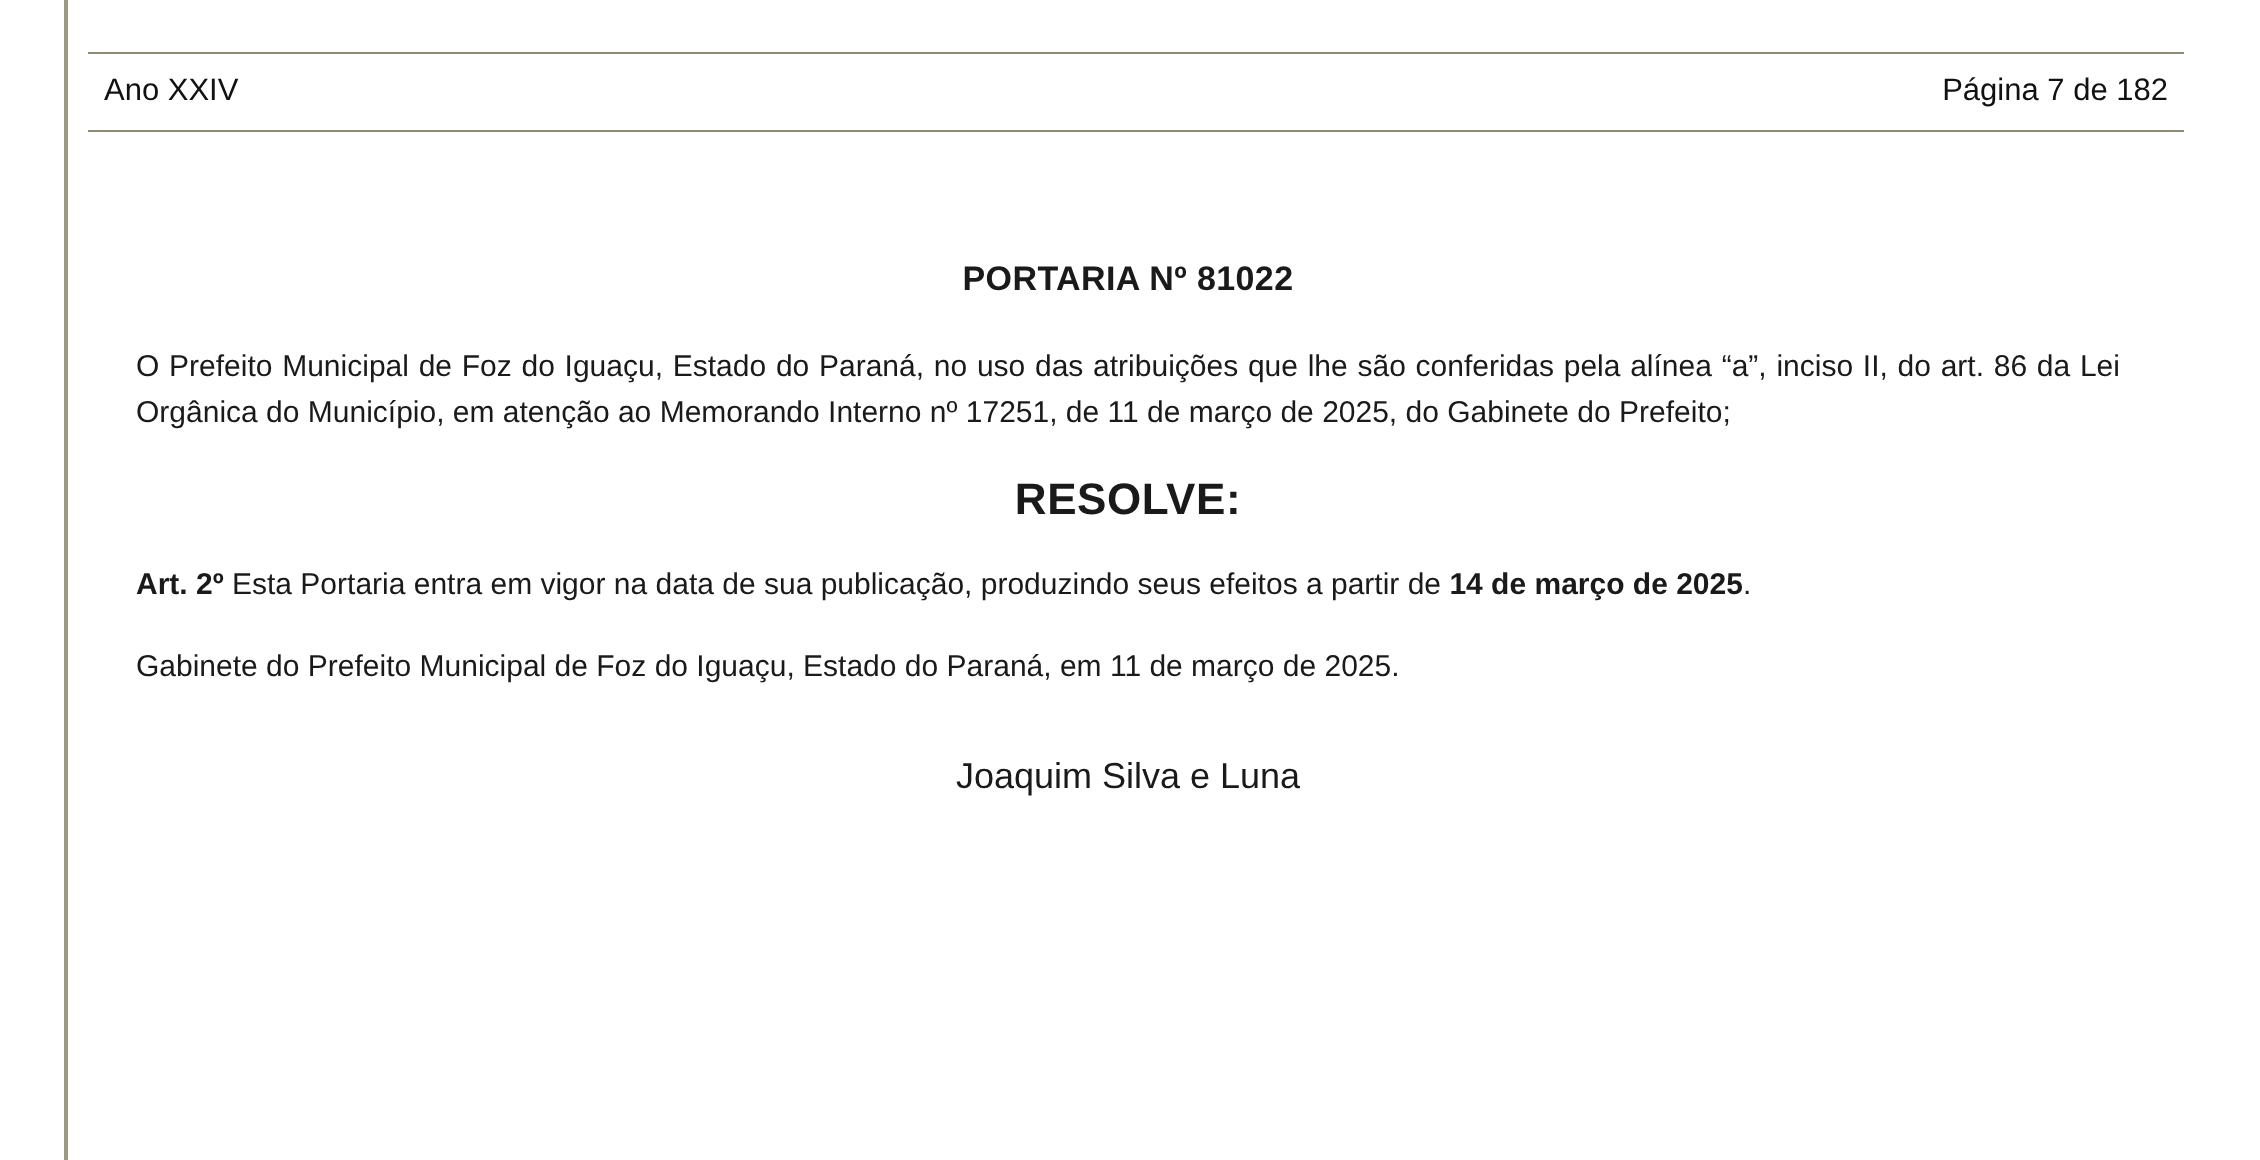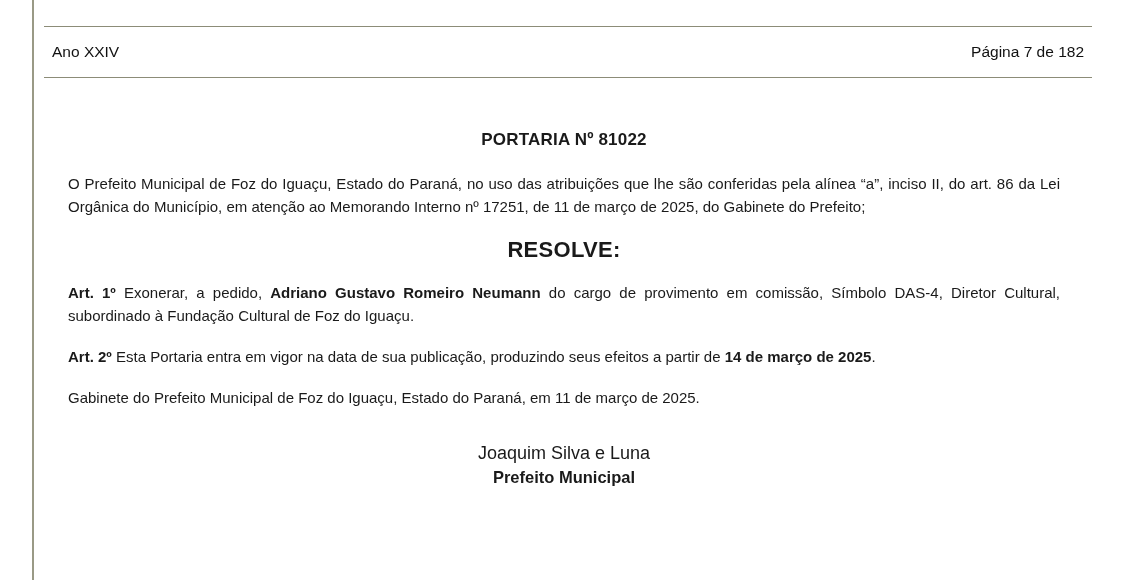"Ano XXIV" .header { height: 52px -> 40px }
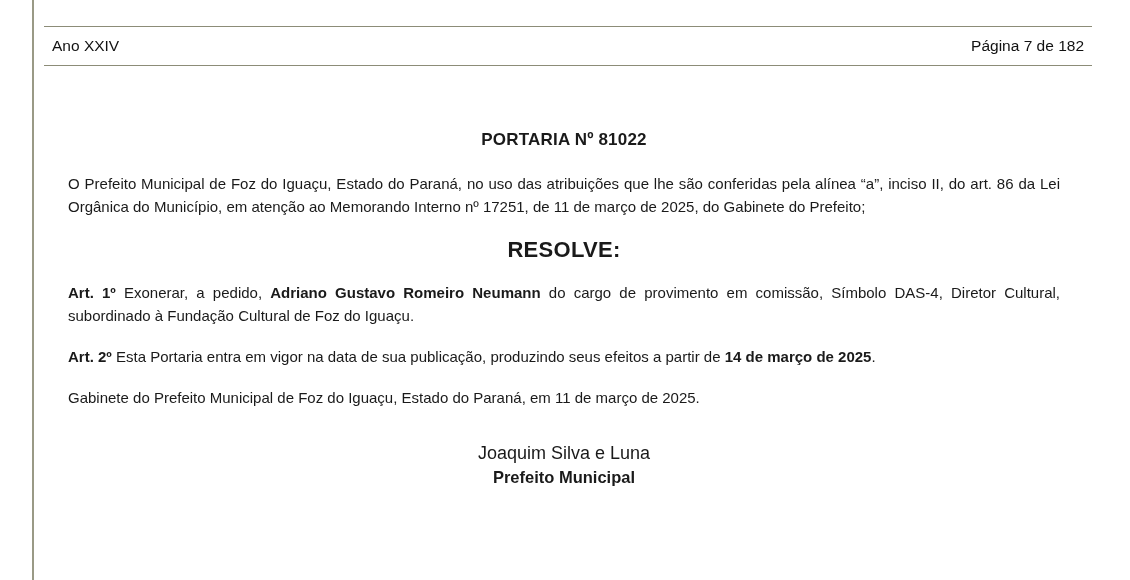"Art. 1º Exonerar, a pedido," p.para { html: <p> <span>Art. 1º</span><span> Exonerar, a pedido, </span><span>Adriano Gustavo Romeiro Neumann</span><span> do cargo de provimento em comissão, Símbolo DAS-4, Diretor Cultural, subordinado à Fundação Cultural de Foz do Iguaçu.</span> </p> -> none }
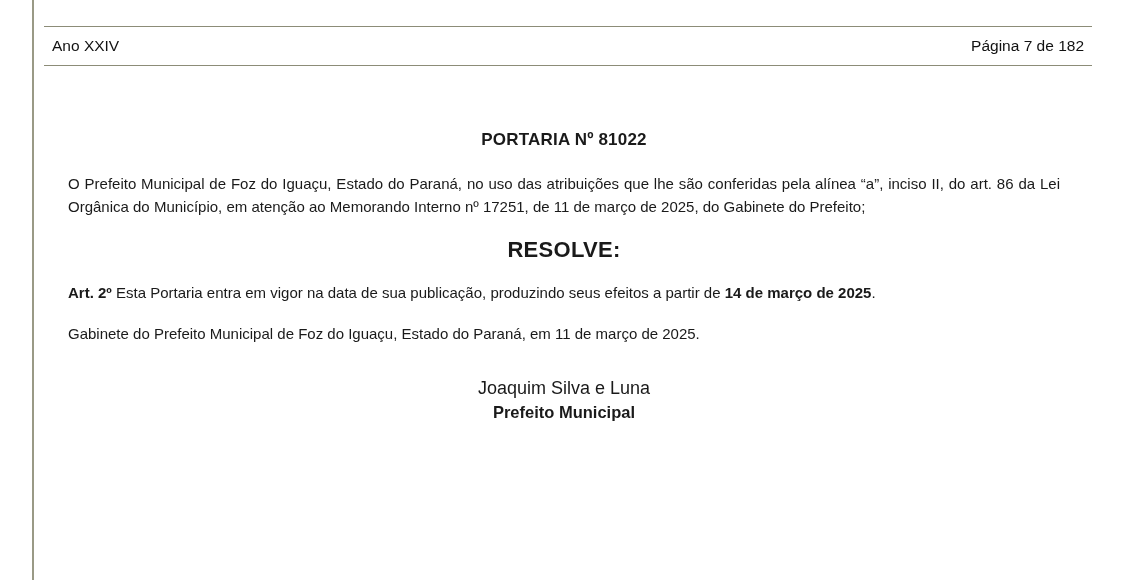"Prefeito Municipal" div.sig-role { html: <div>Prefeito Municipal</div> -> none }
